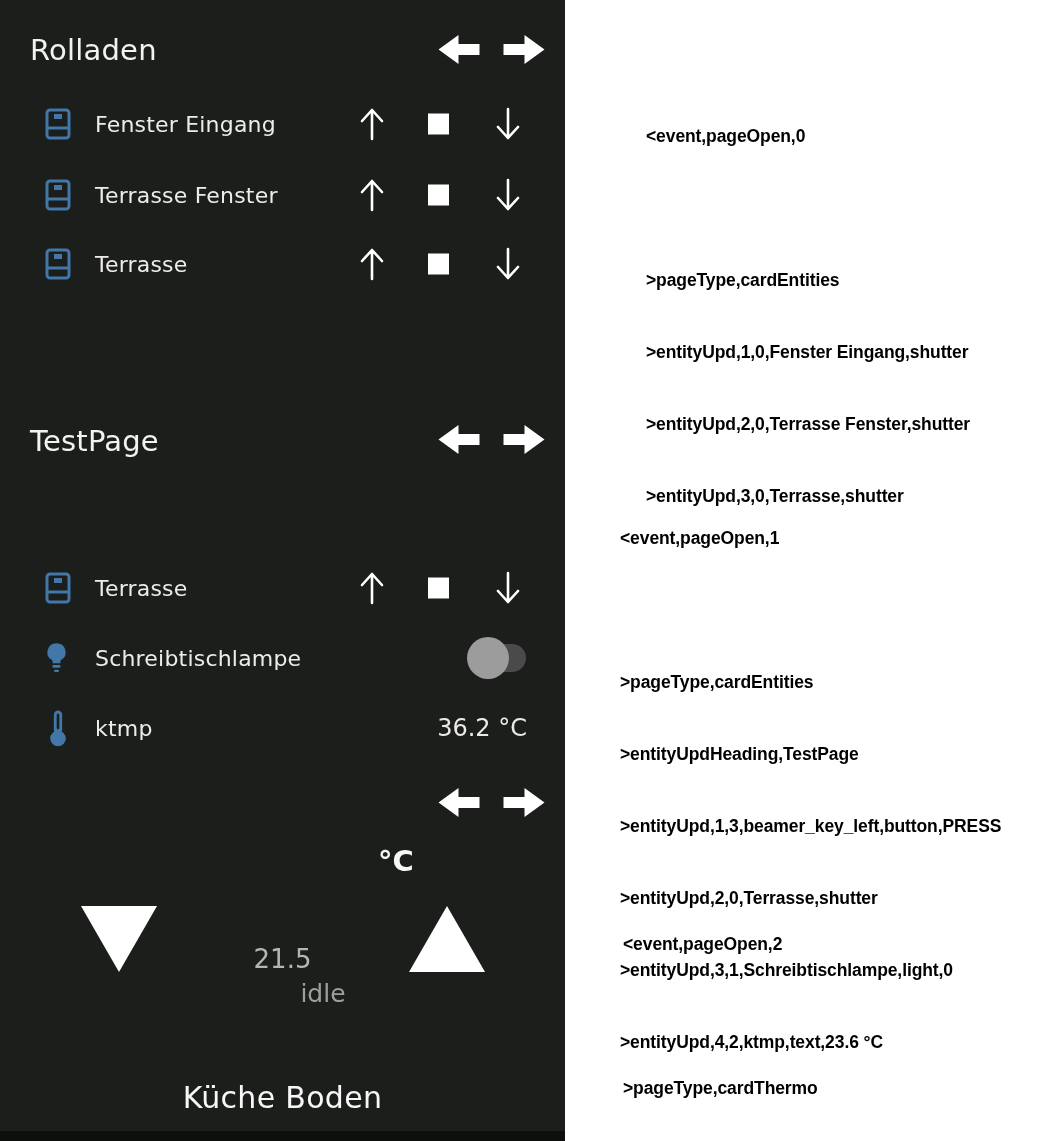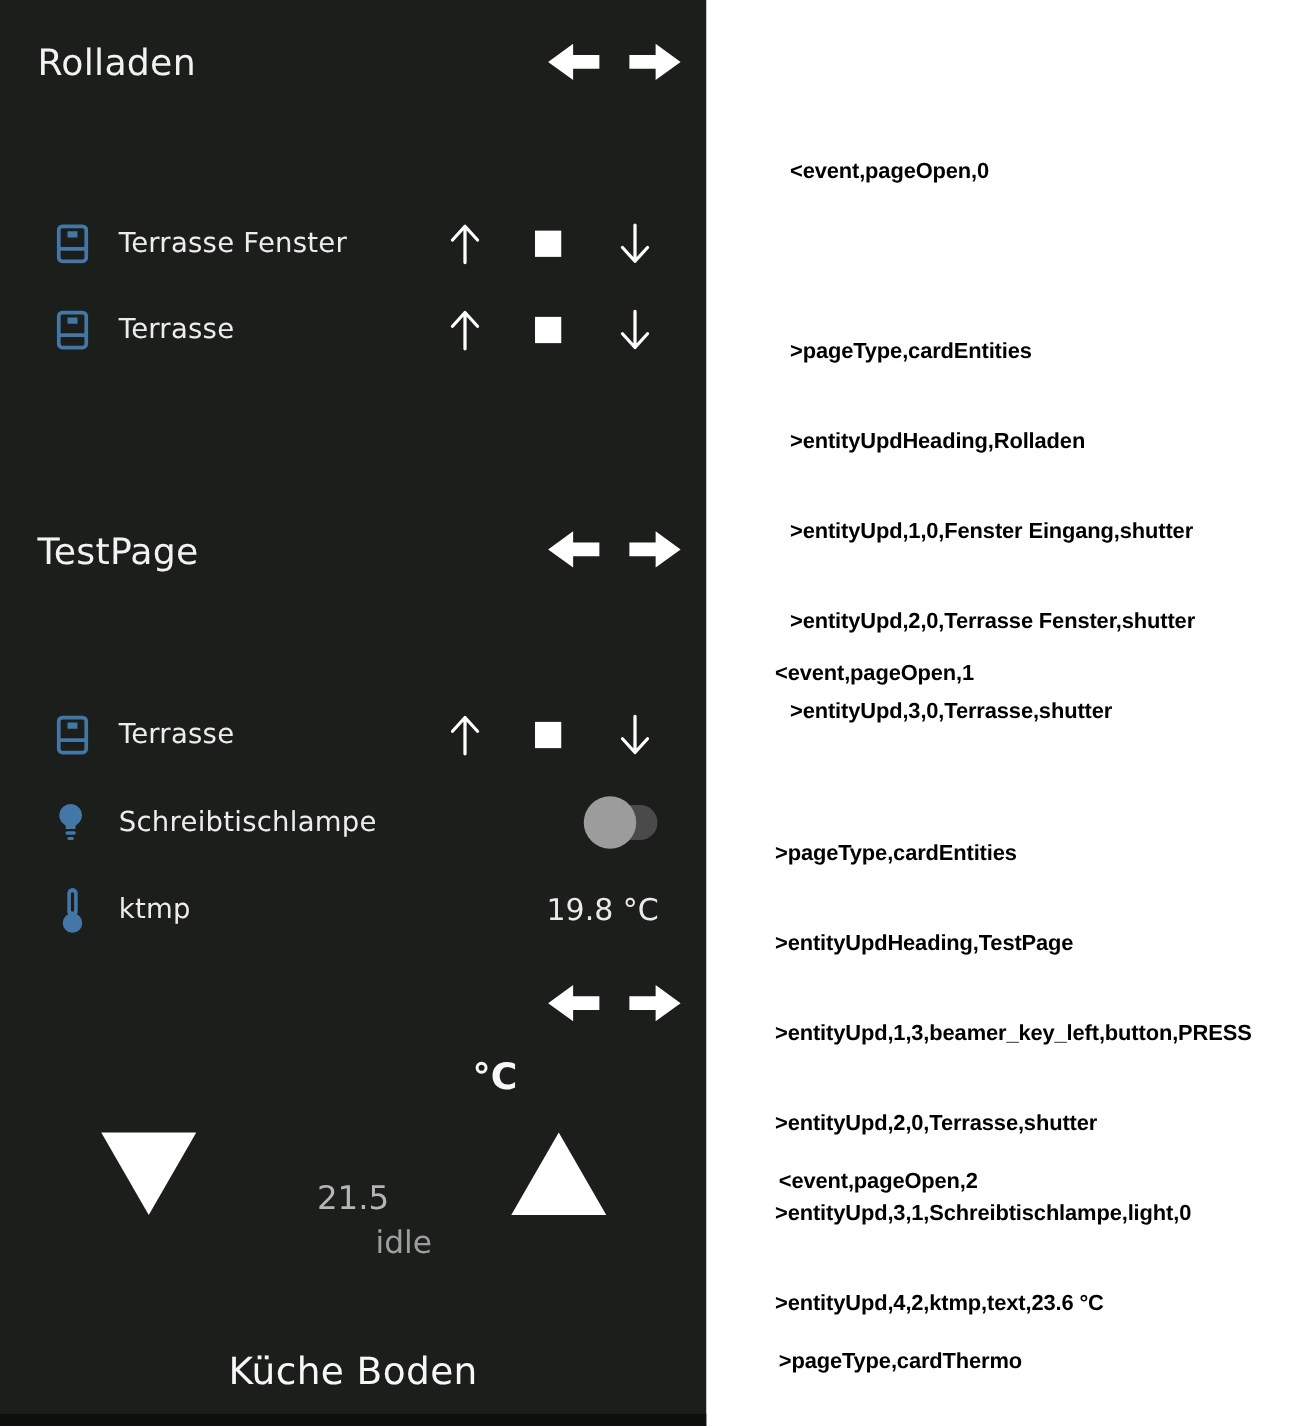"Fenster Eingang" div.row { html: none -> <div> <svg> <rect></rect> <rect></rect> <line></line> </svg> <div>Fenster Eingang</div> <button> <svg> <path></path> </svg> </button> <button> <span></span> </button> <button> <svg> <path></path> </svg> </button> </div> }
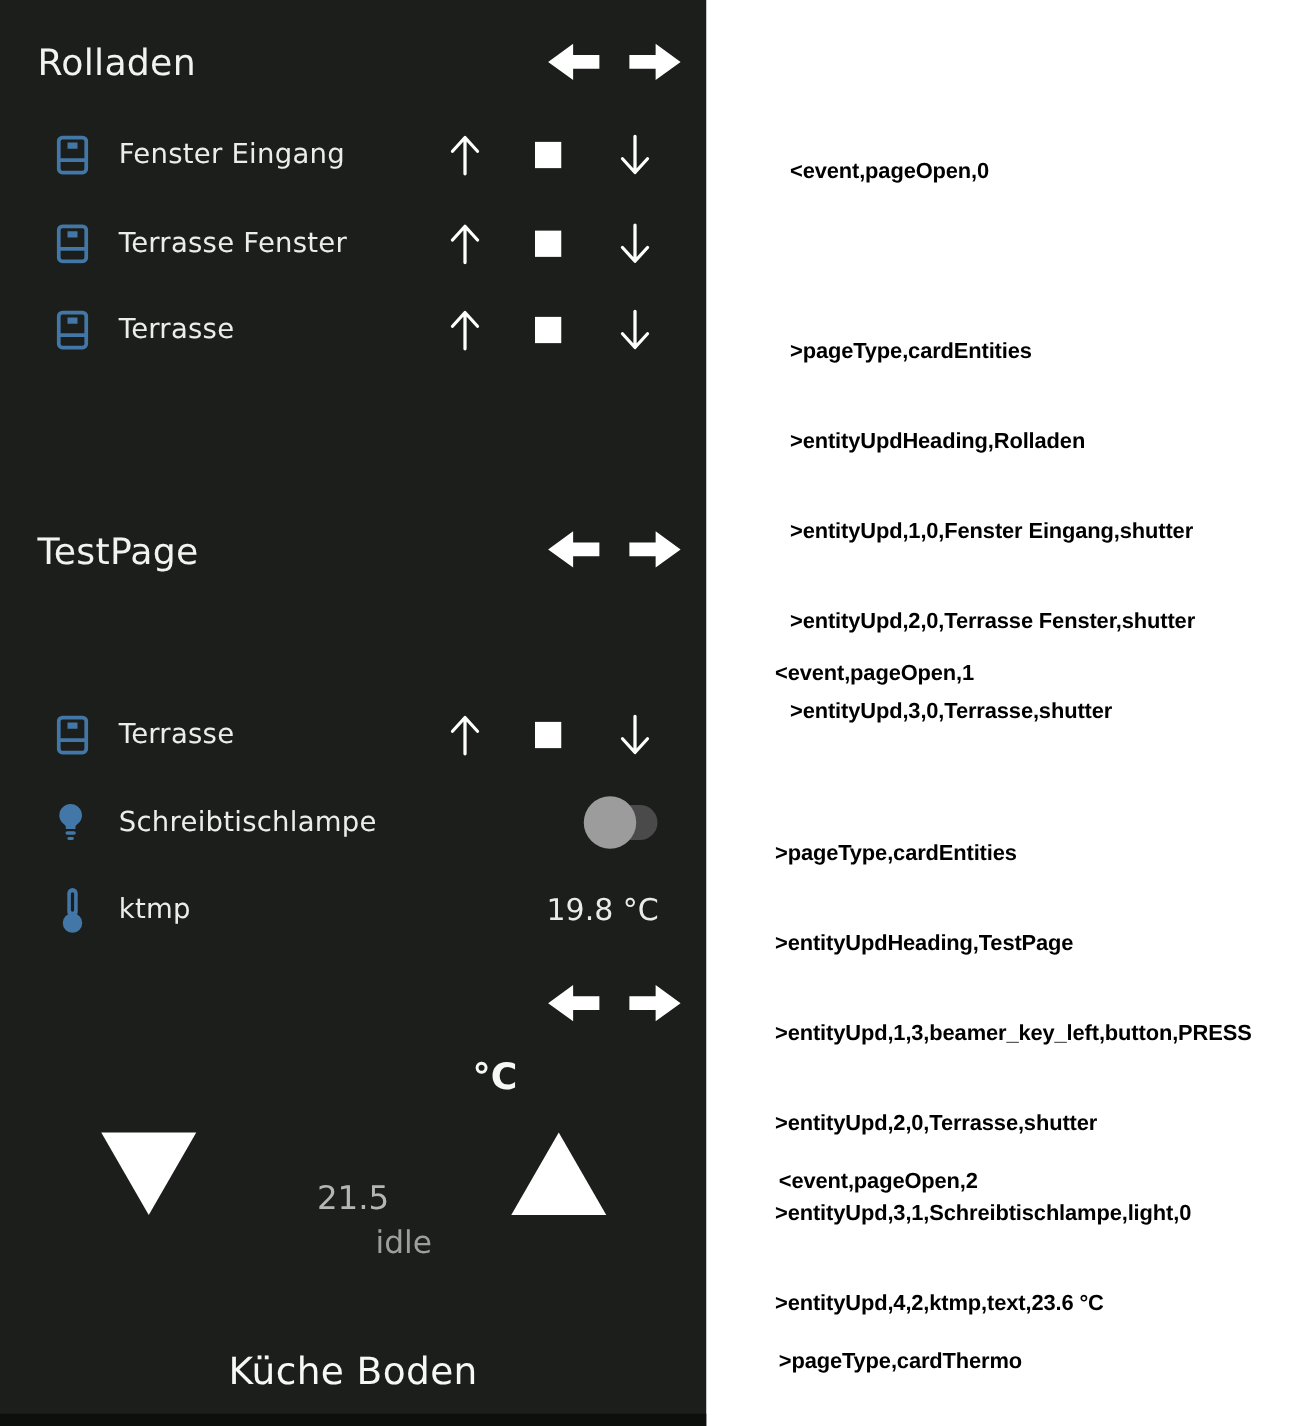"<event,pageOpen,0" div.log { left: 632px -> 646px }
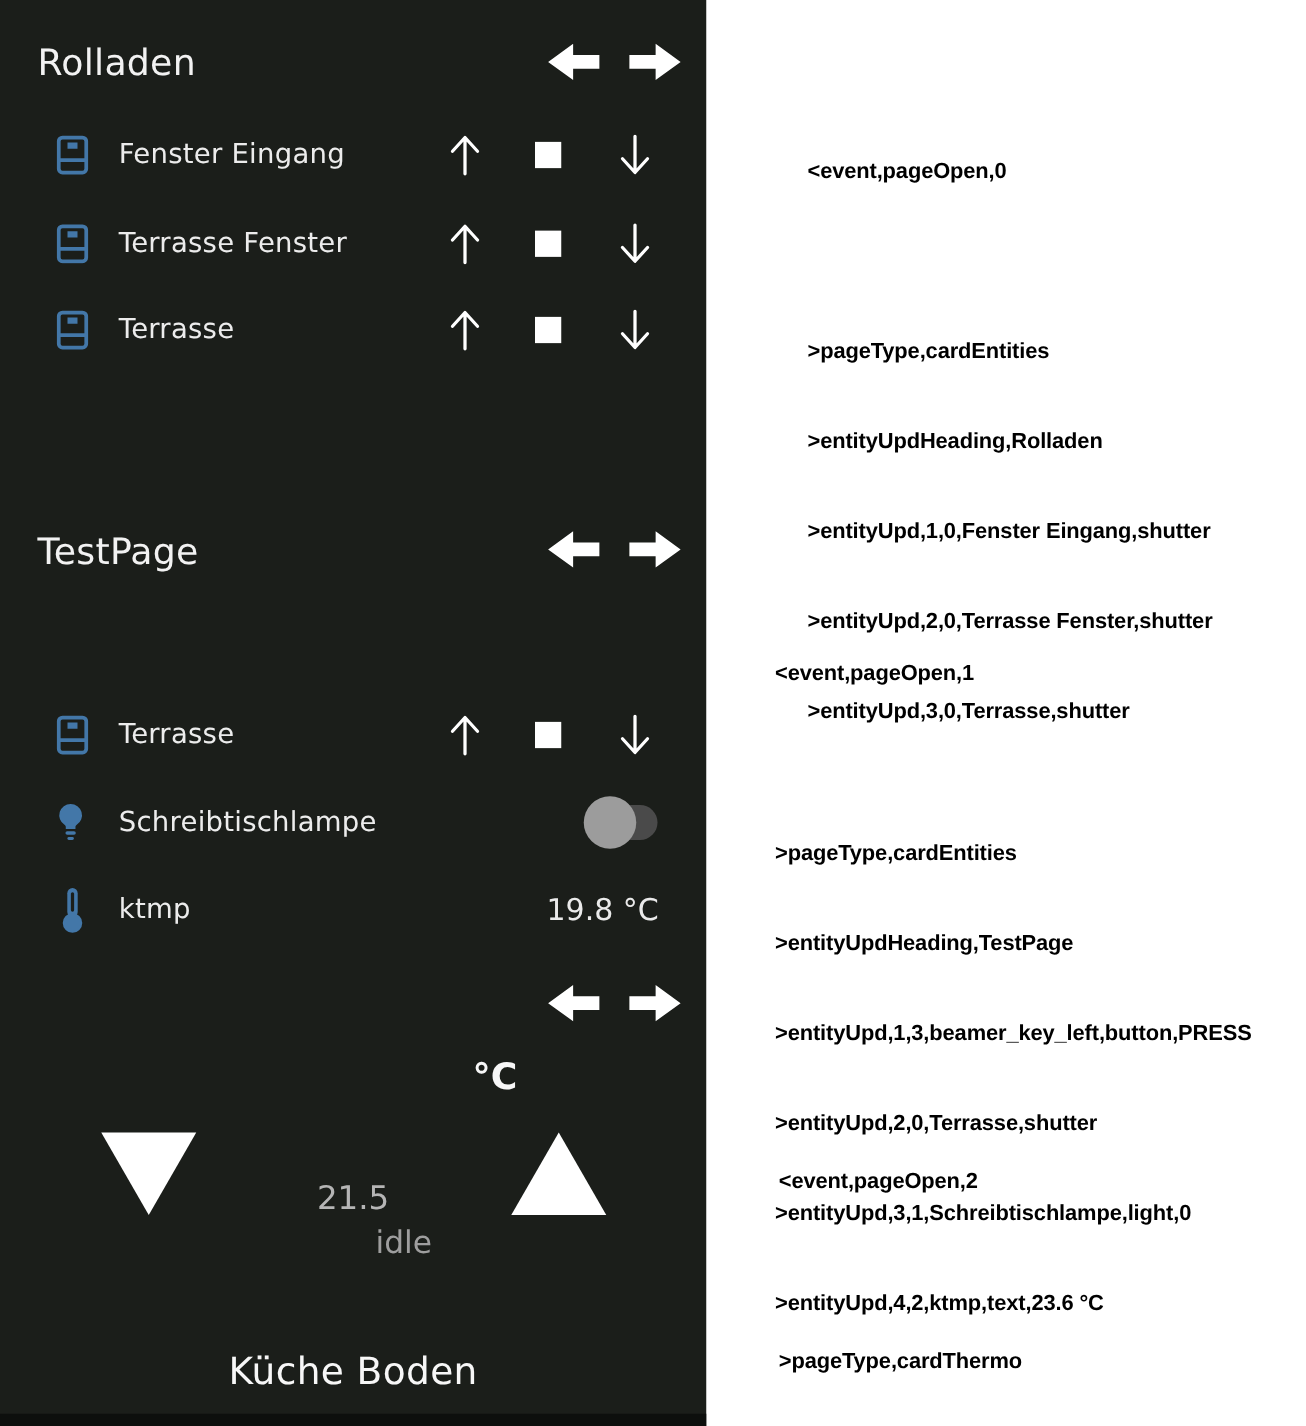">entityUpdHeading,Rolladen" div { html: <div>&gt;entityUpdHeading,Rolladen</div> -> none }
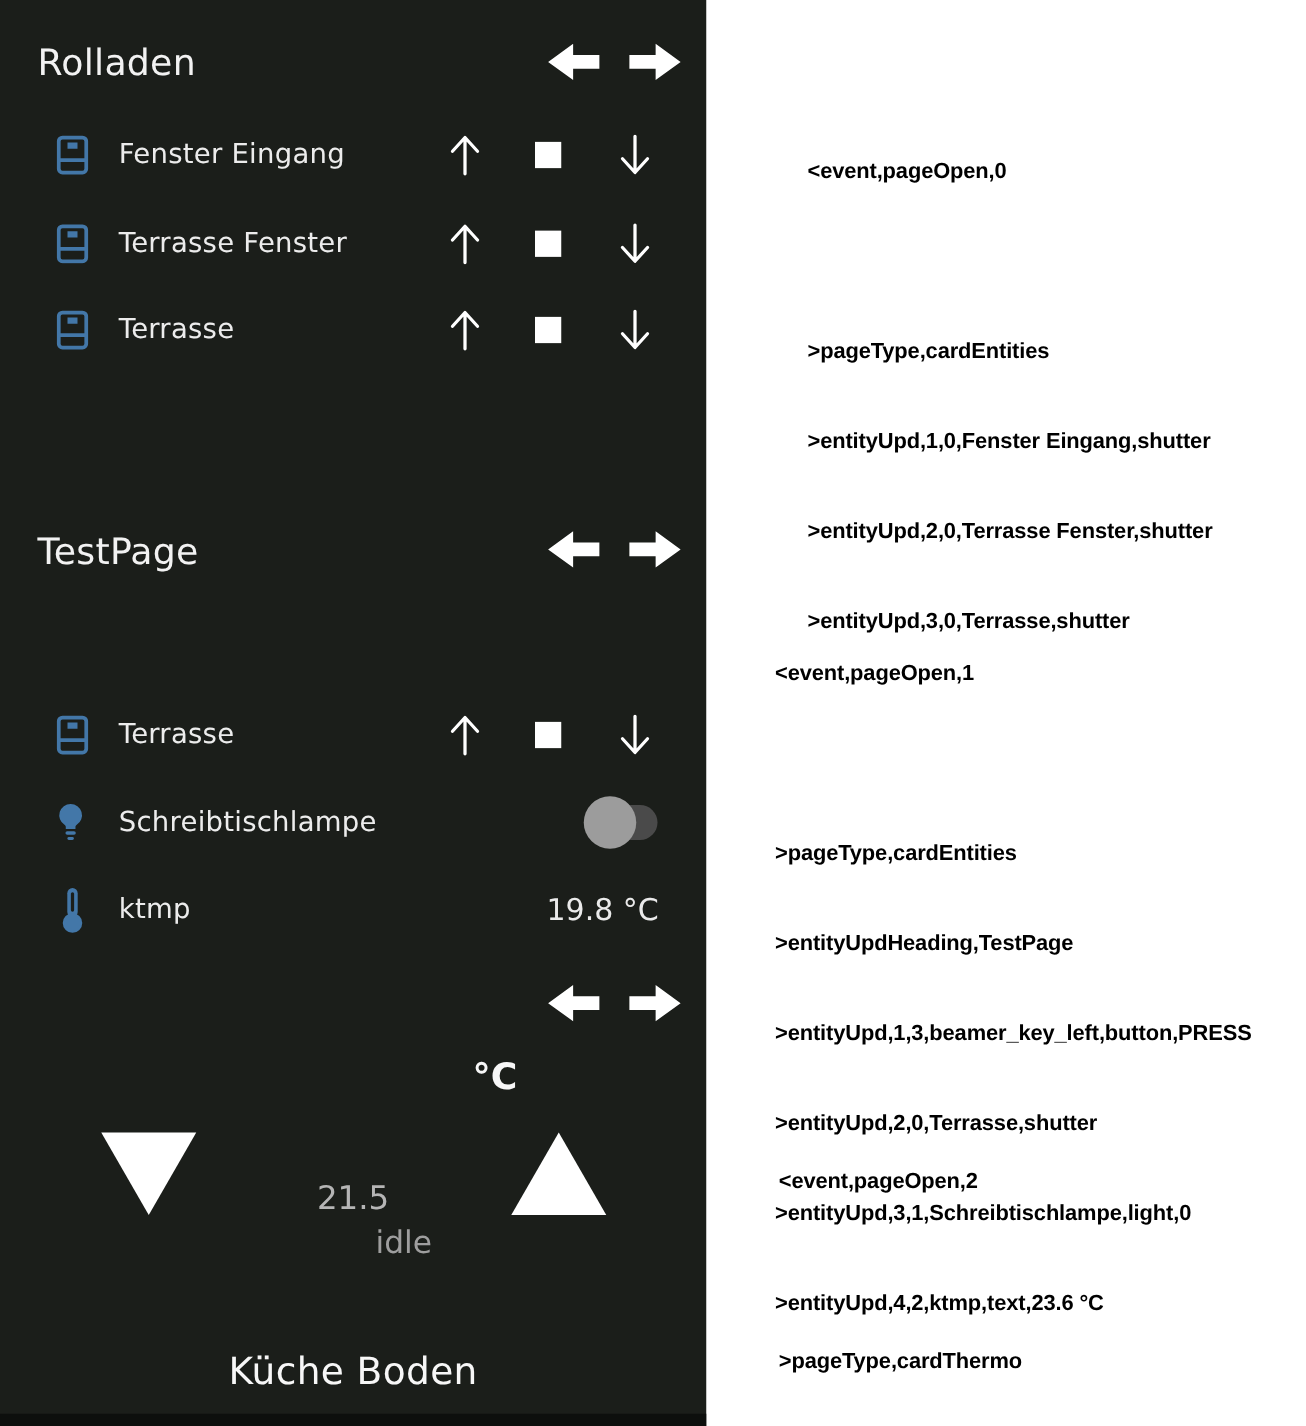"19.8 °C" div.row-value { text: 19.8 -> 36.2 }
